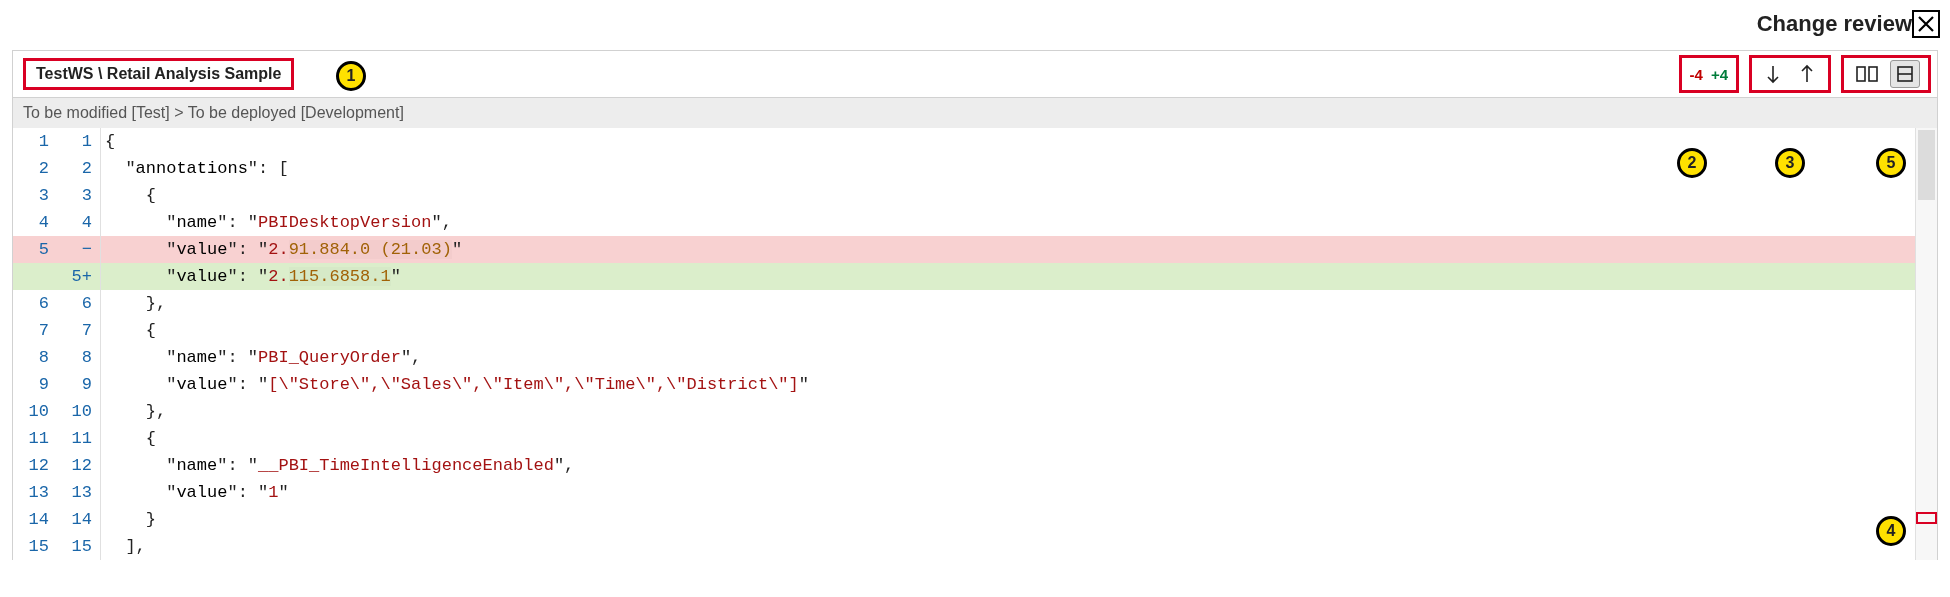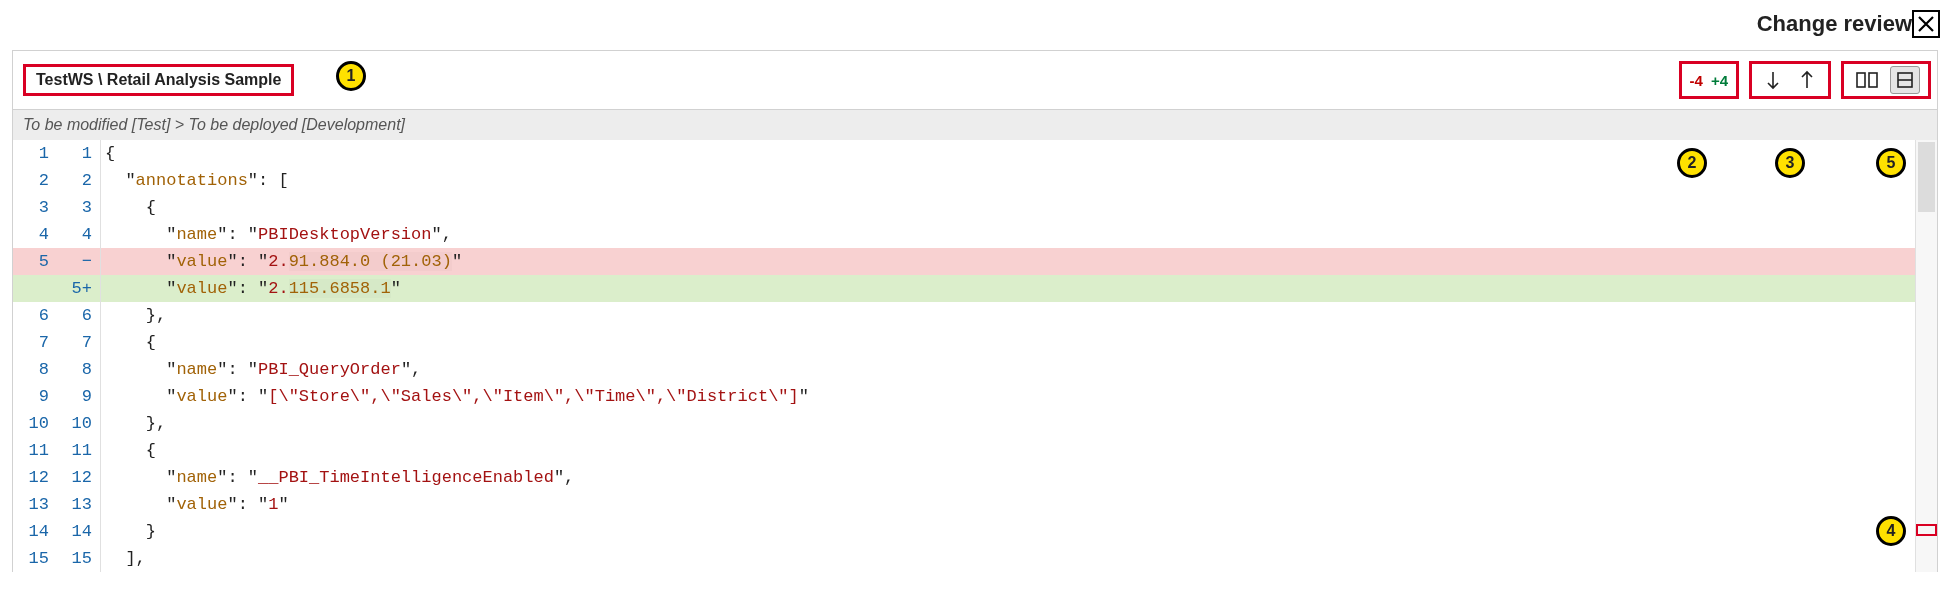"TestWS \ Retail Analysis Sample" .toolbar { height: 60px -> 48px }
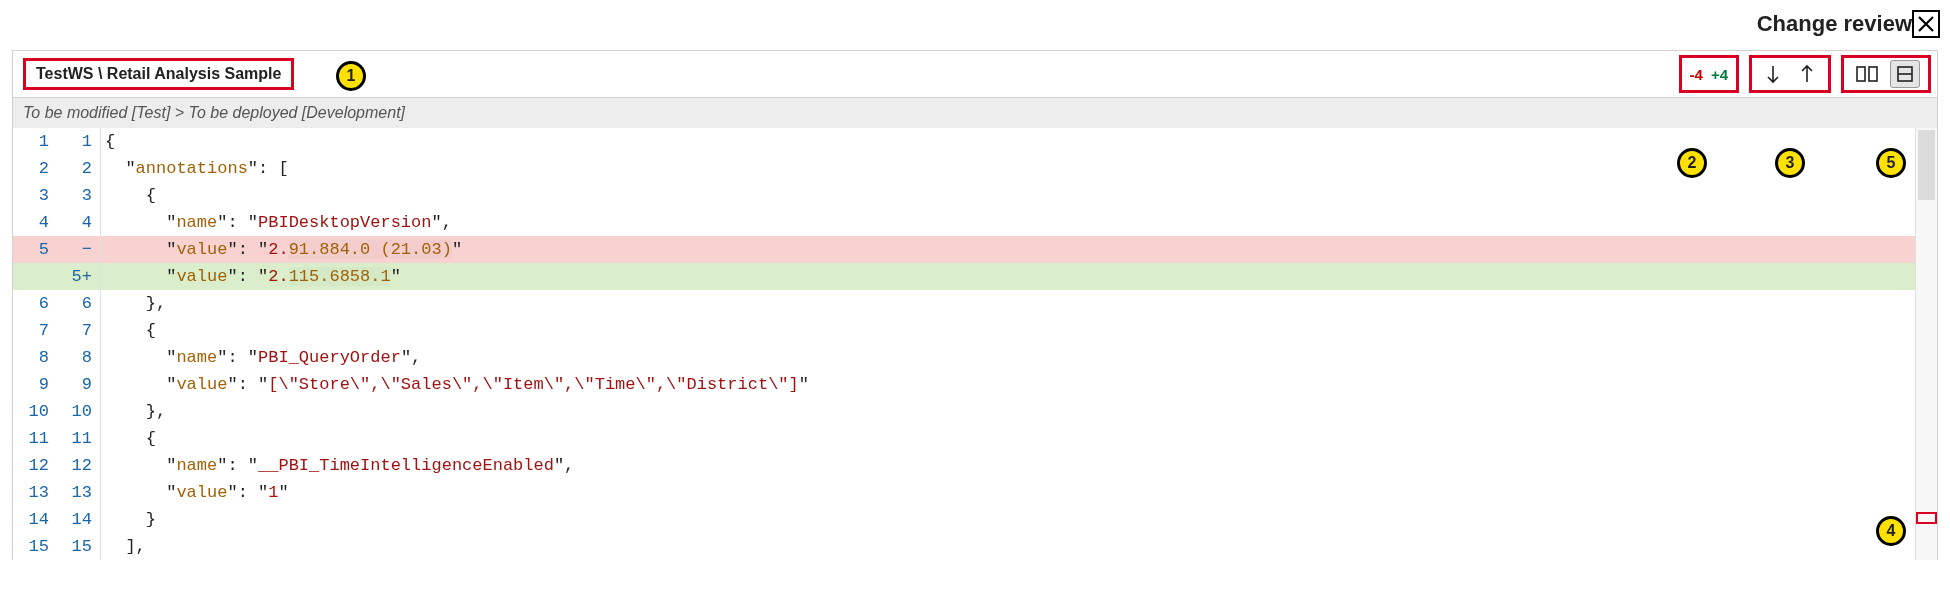"To be modified [Test] >" .subheader { font-style: italic -> none }
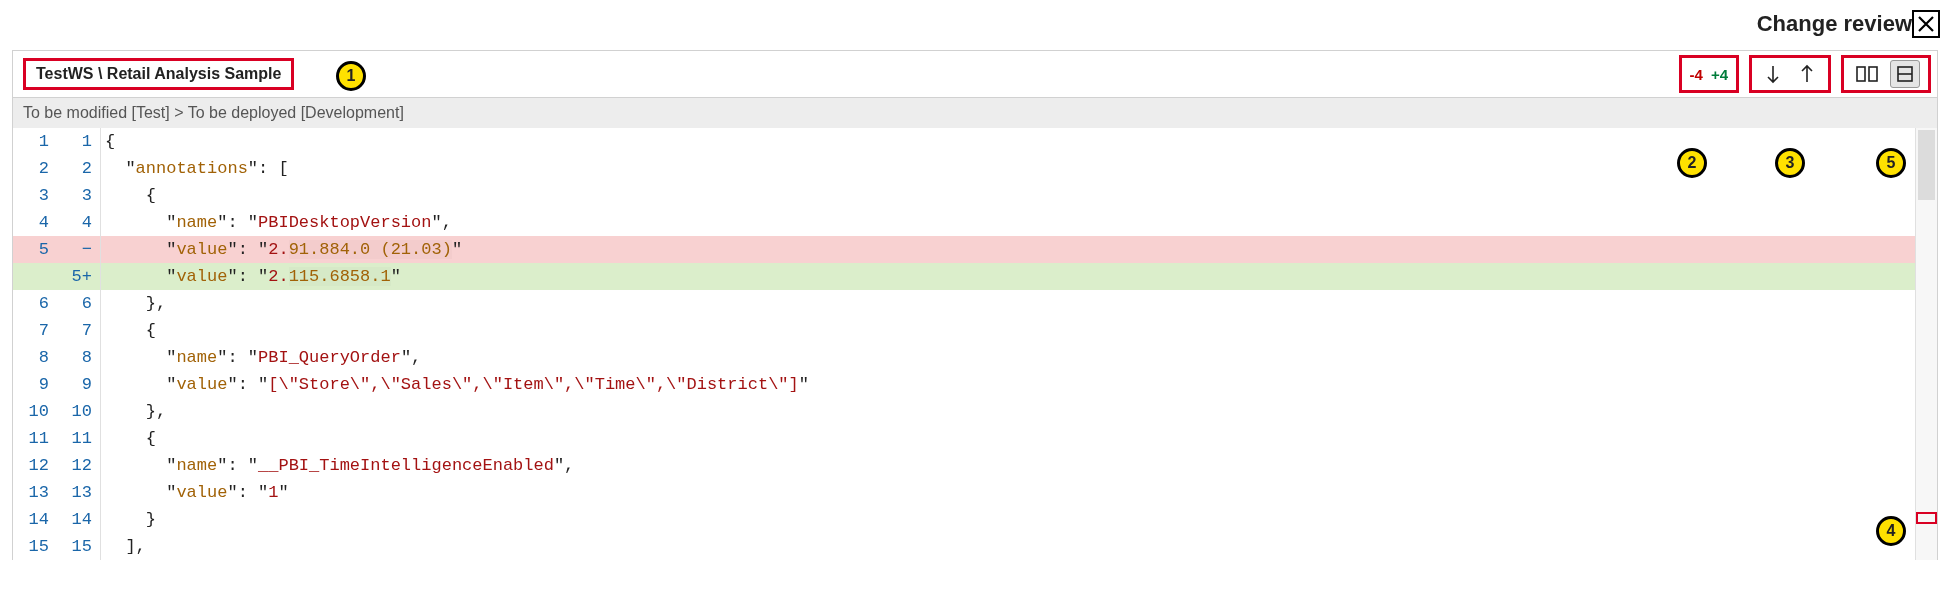"annotations" .tok-key { color: #a16207 -> #000000 }
